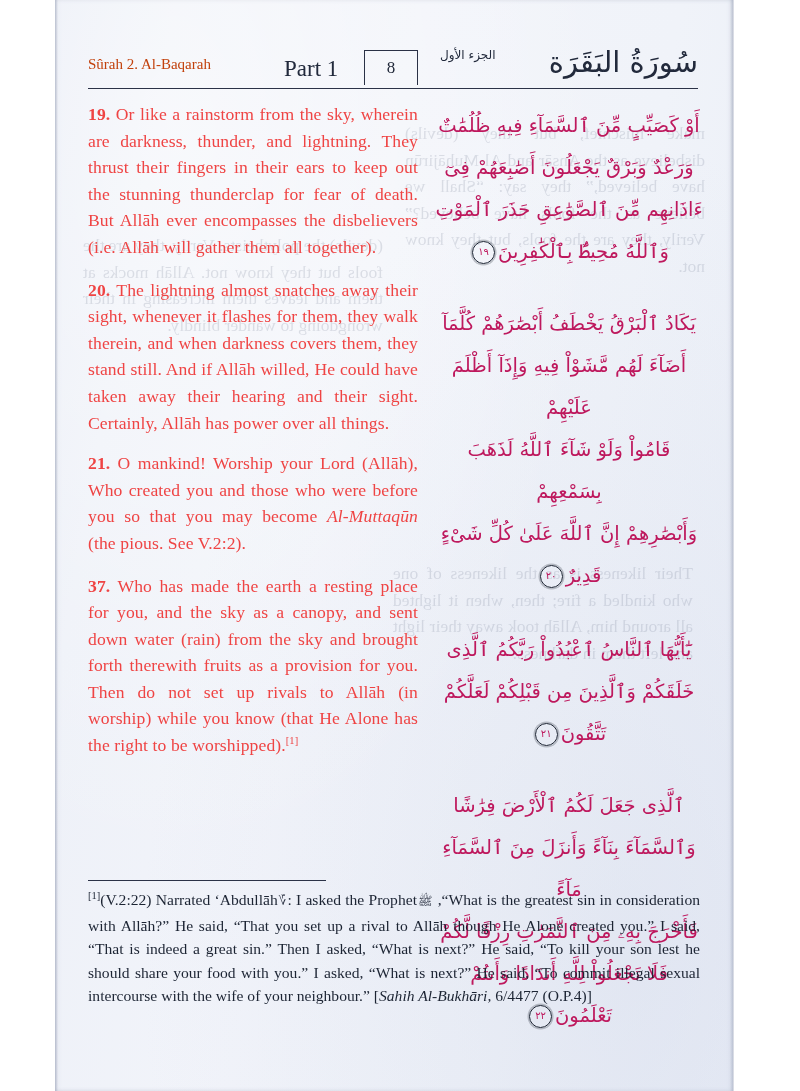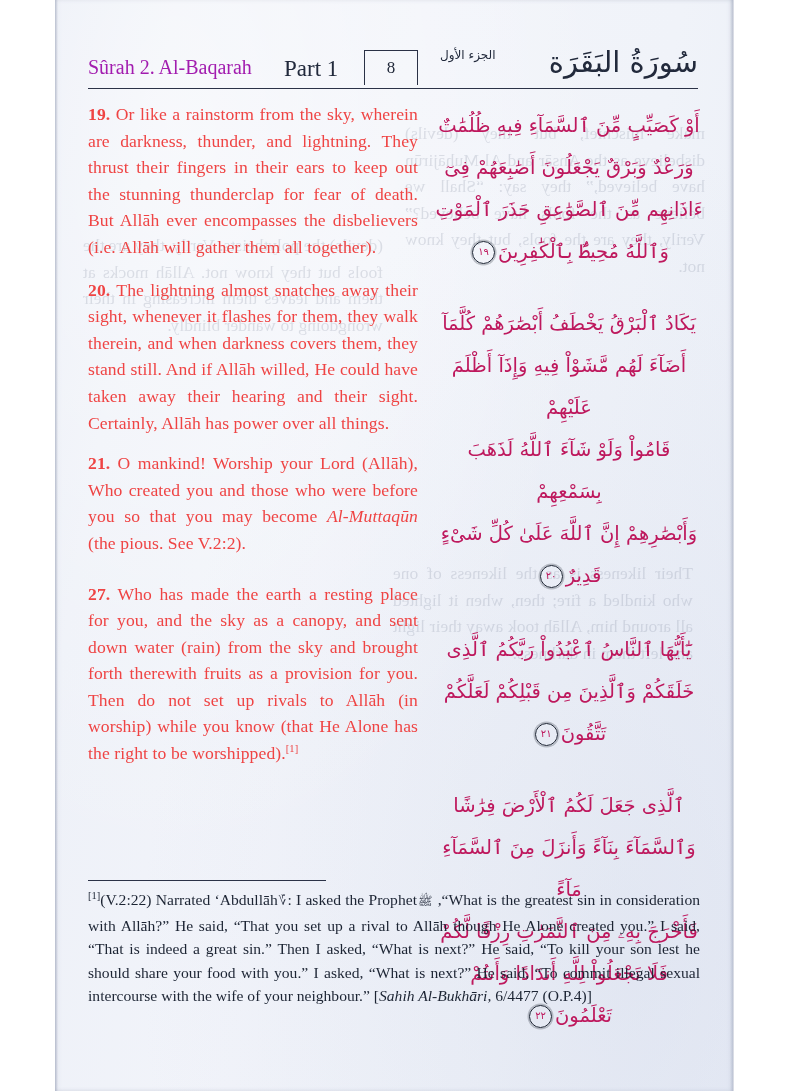"Sûrah 2. Al-Baqarah" .head-left { color: #a21caf -> #c2410c; font-size: 20px -> 15px }
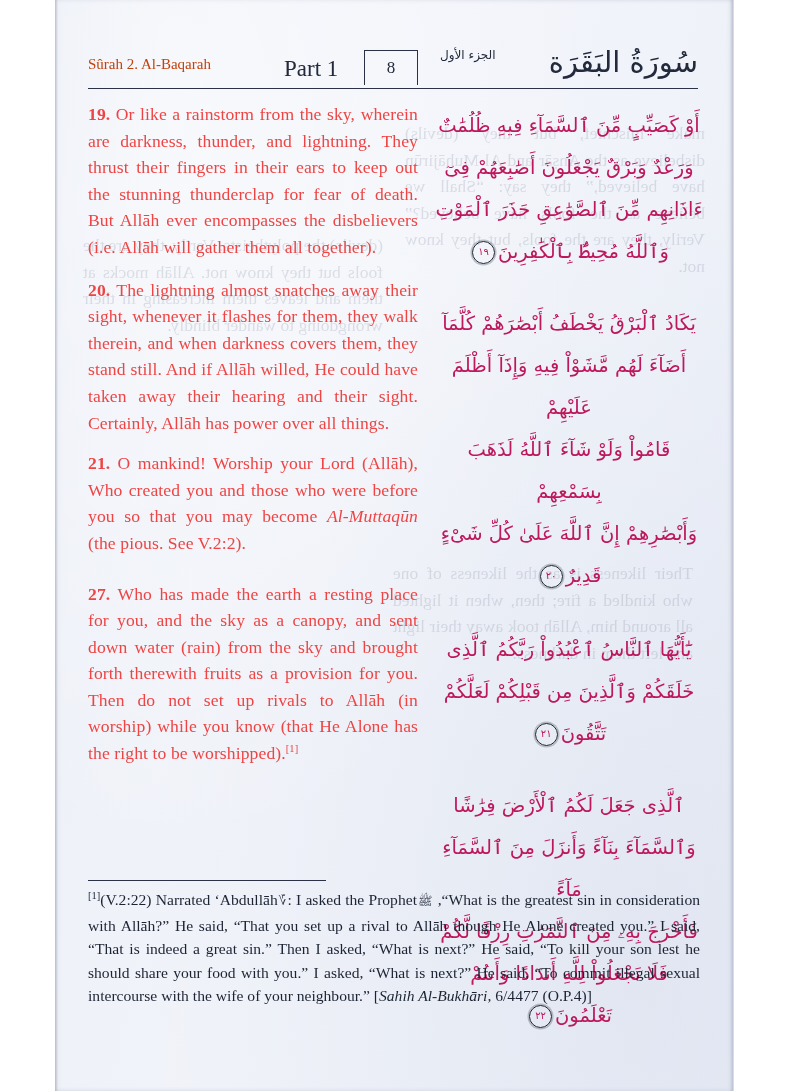"21. O mankind! Worship your" .v21 { margin-bottom: 24px -> 16px }
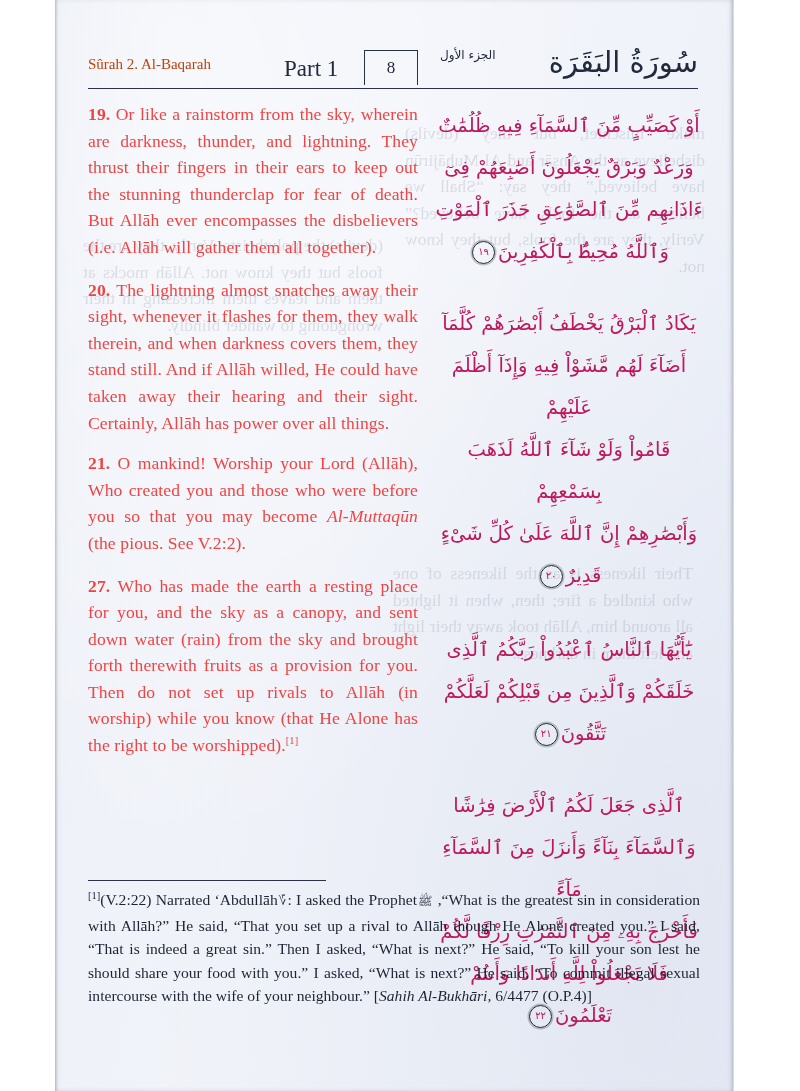"27." span.vnum { text: 27 -> 37 }
